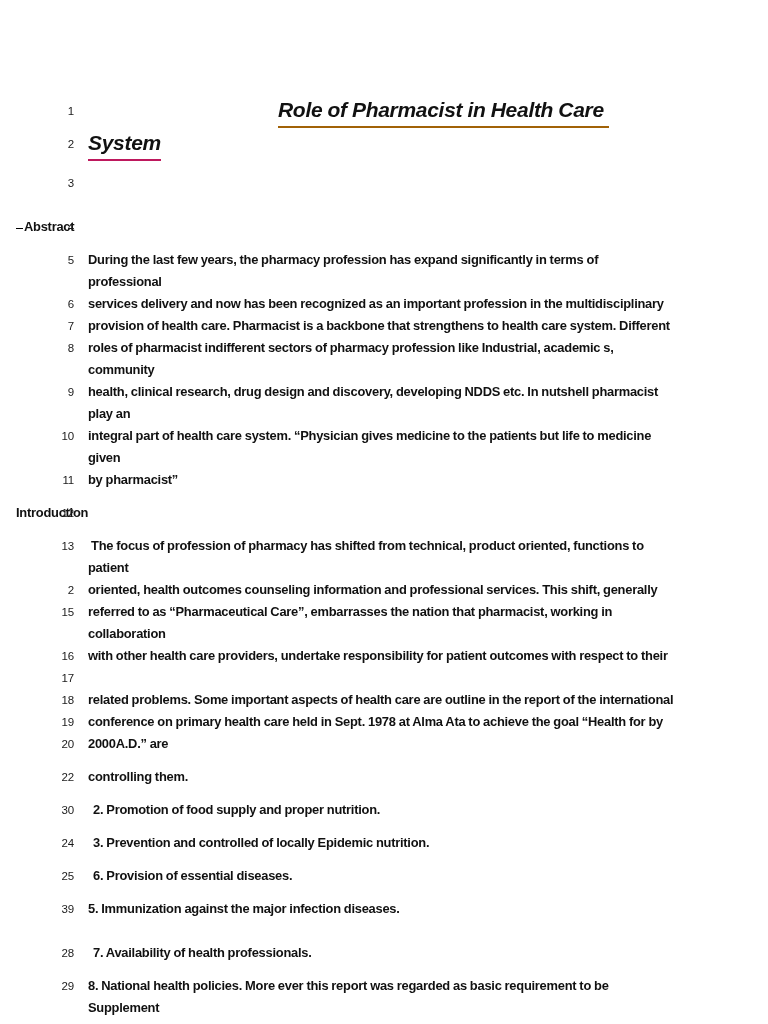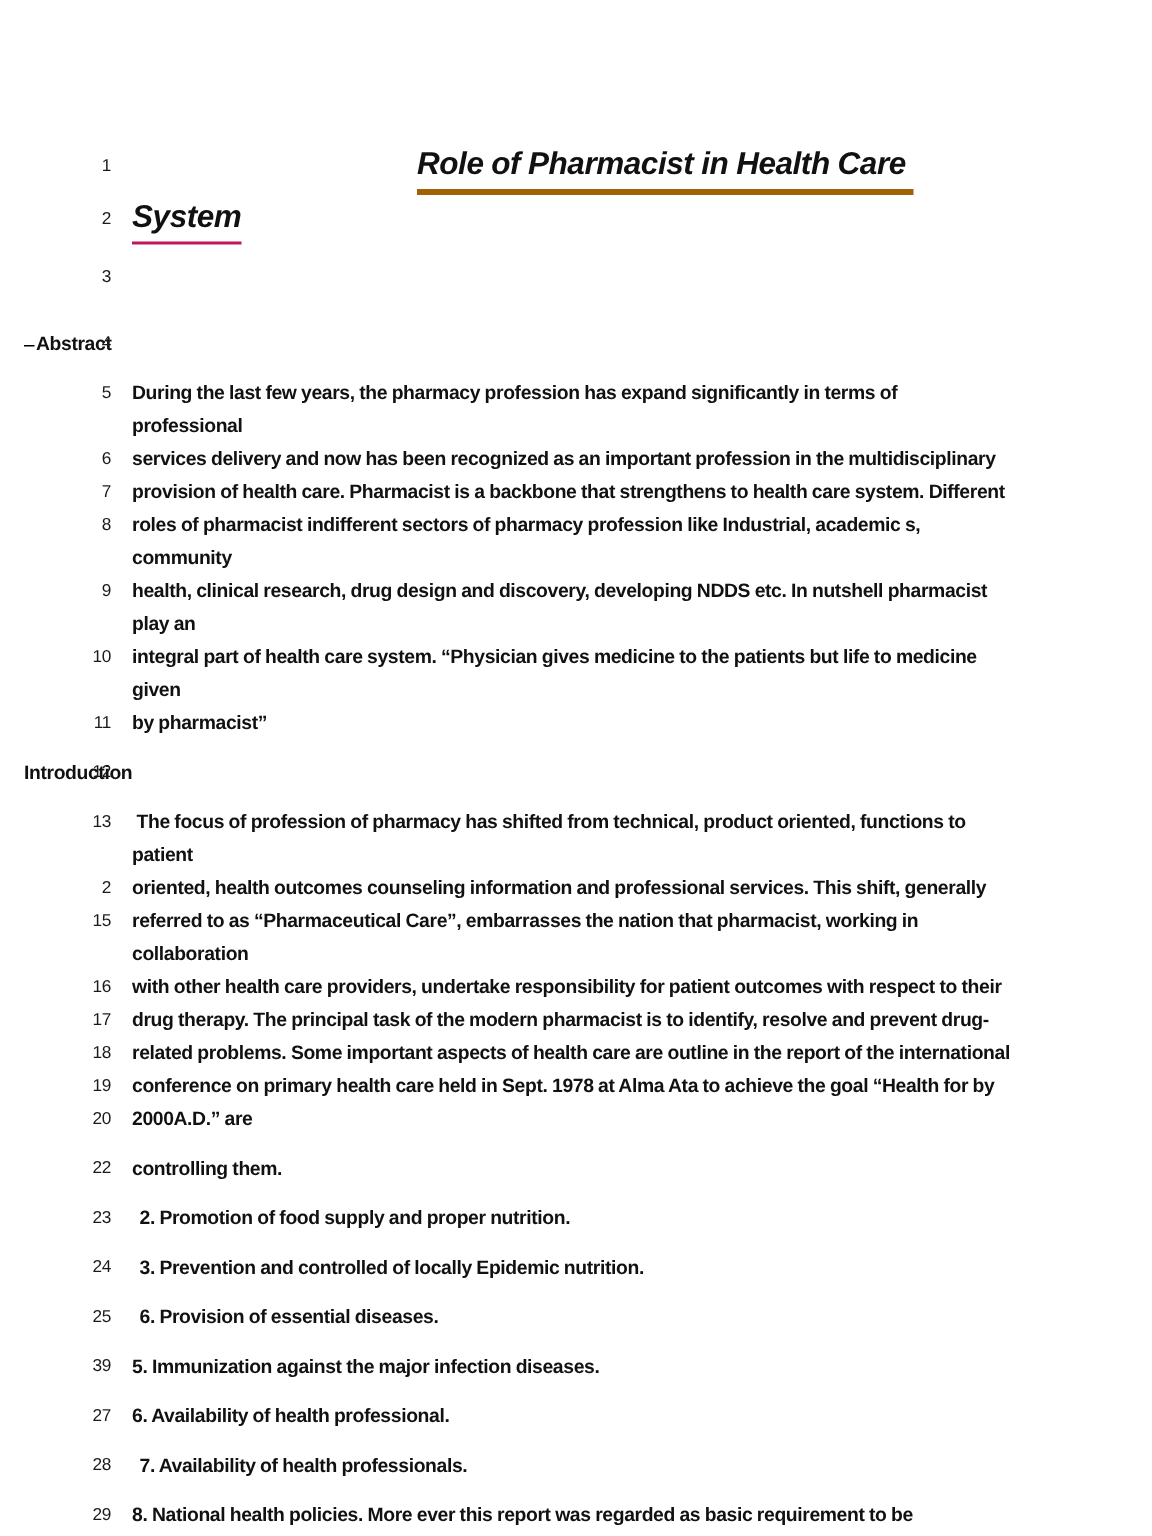"Role of Pharmacist in Health" .title-main { border-bottom: 4px solid #a16207 -> 2px solid #a16207 }
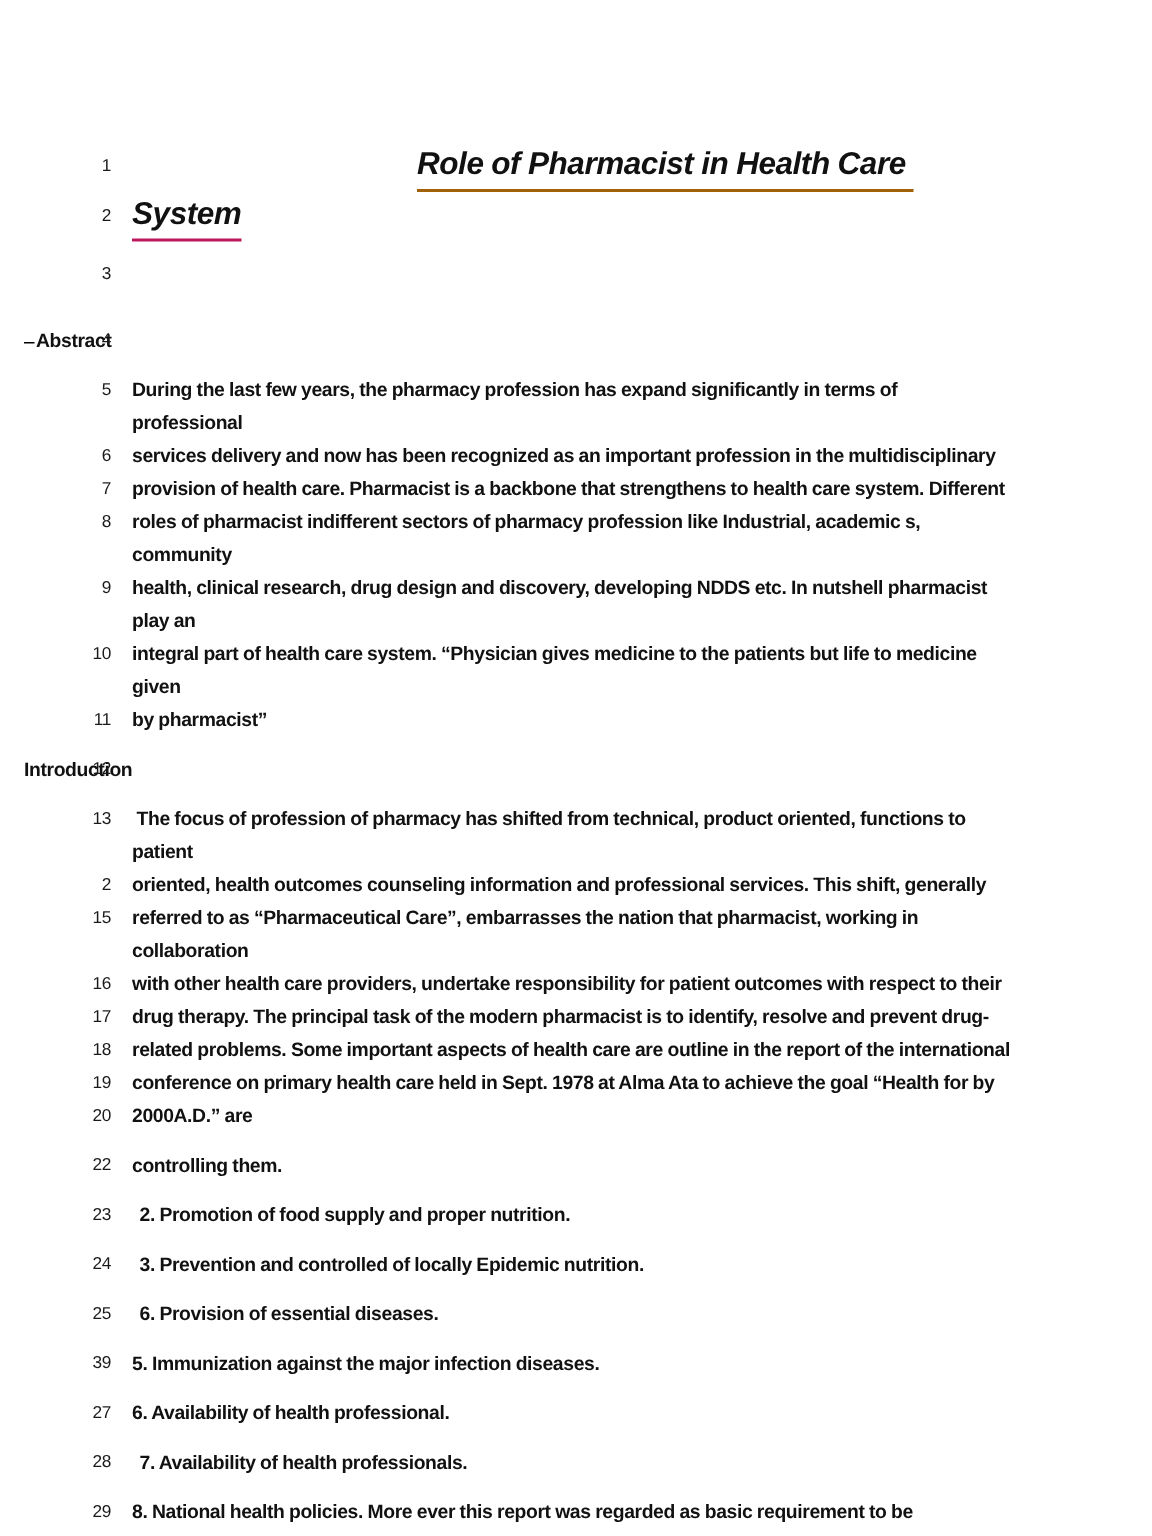"drug therapy. The principal task" div.ln-text { html: <div>drug therapy. The principal task of the modern pharmacist is to identify, resolve and prevent drug-</div> -> none }
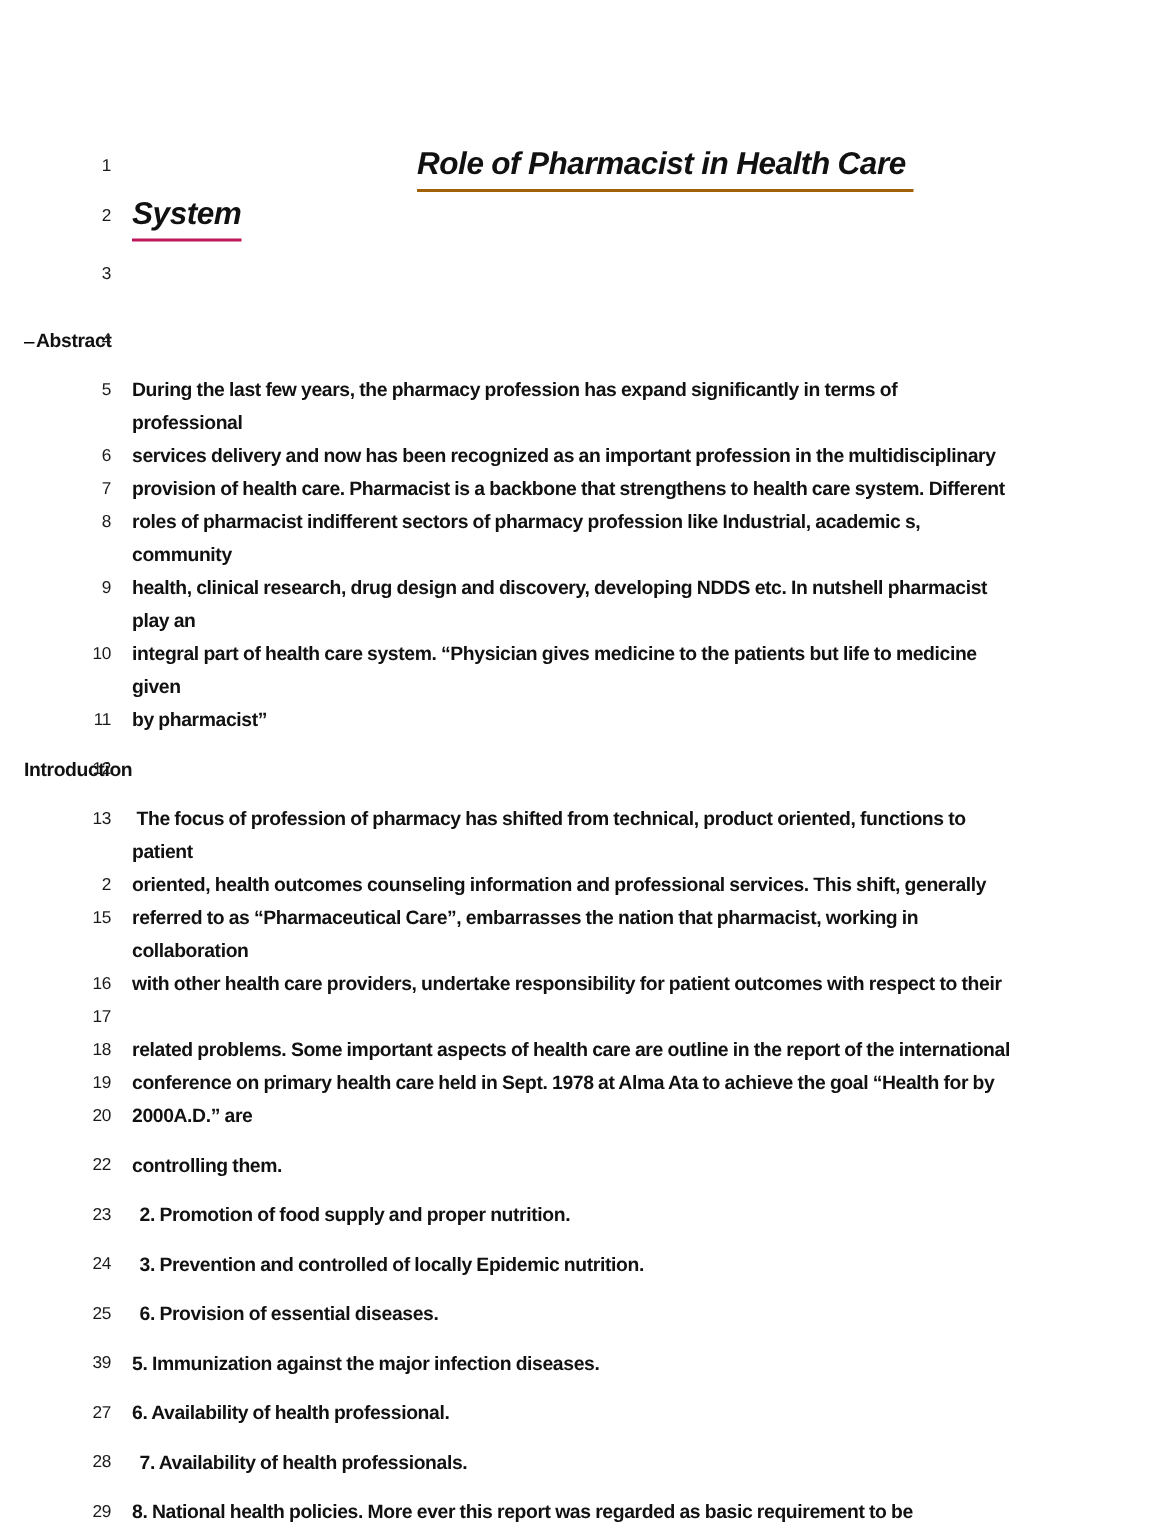"23" span.ln-num { text: 23 -> 30 }
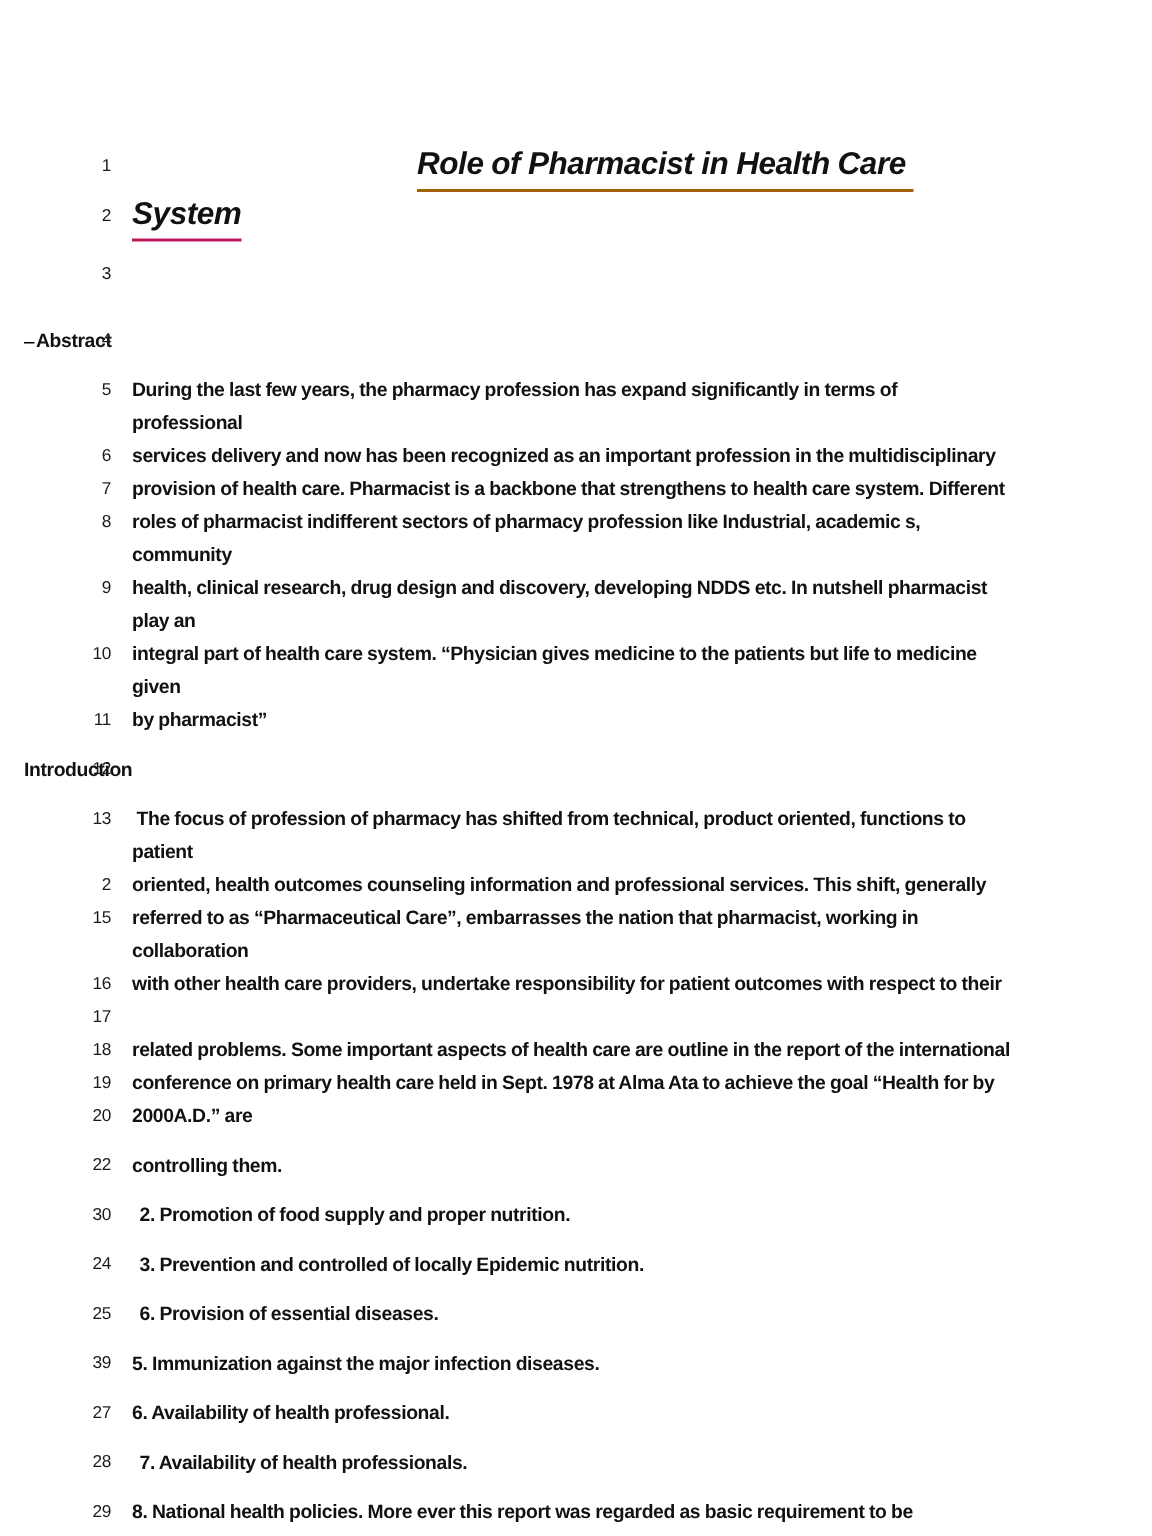"27" div.ln-row { html: <div> <span>27</span> <div>6. Availability of health professional.</div> </div> -> none }
